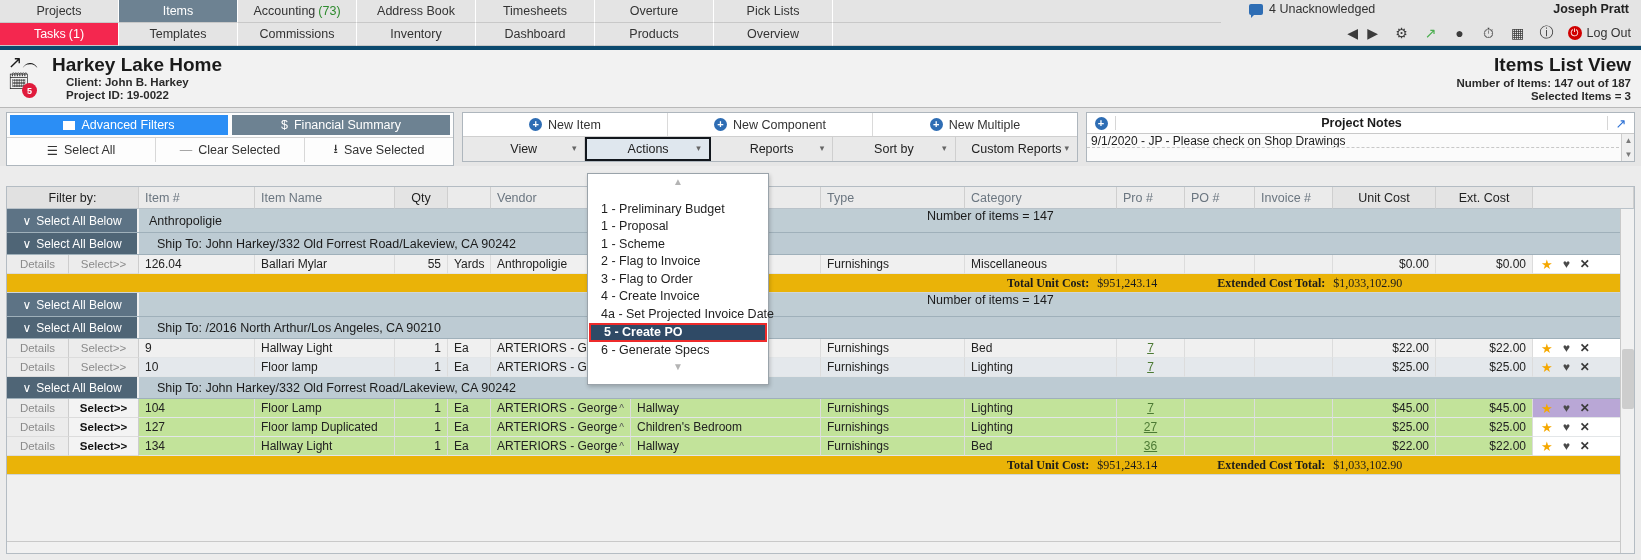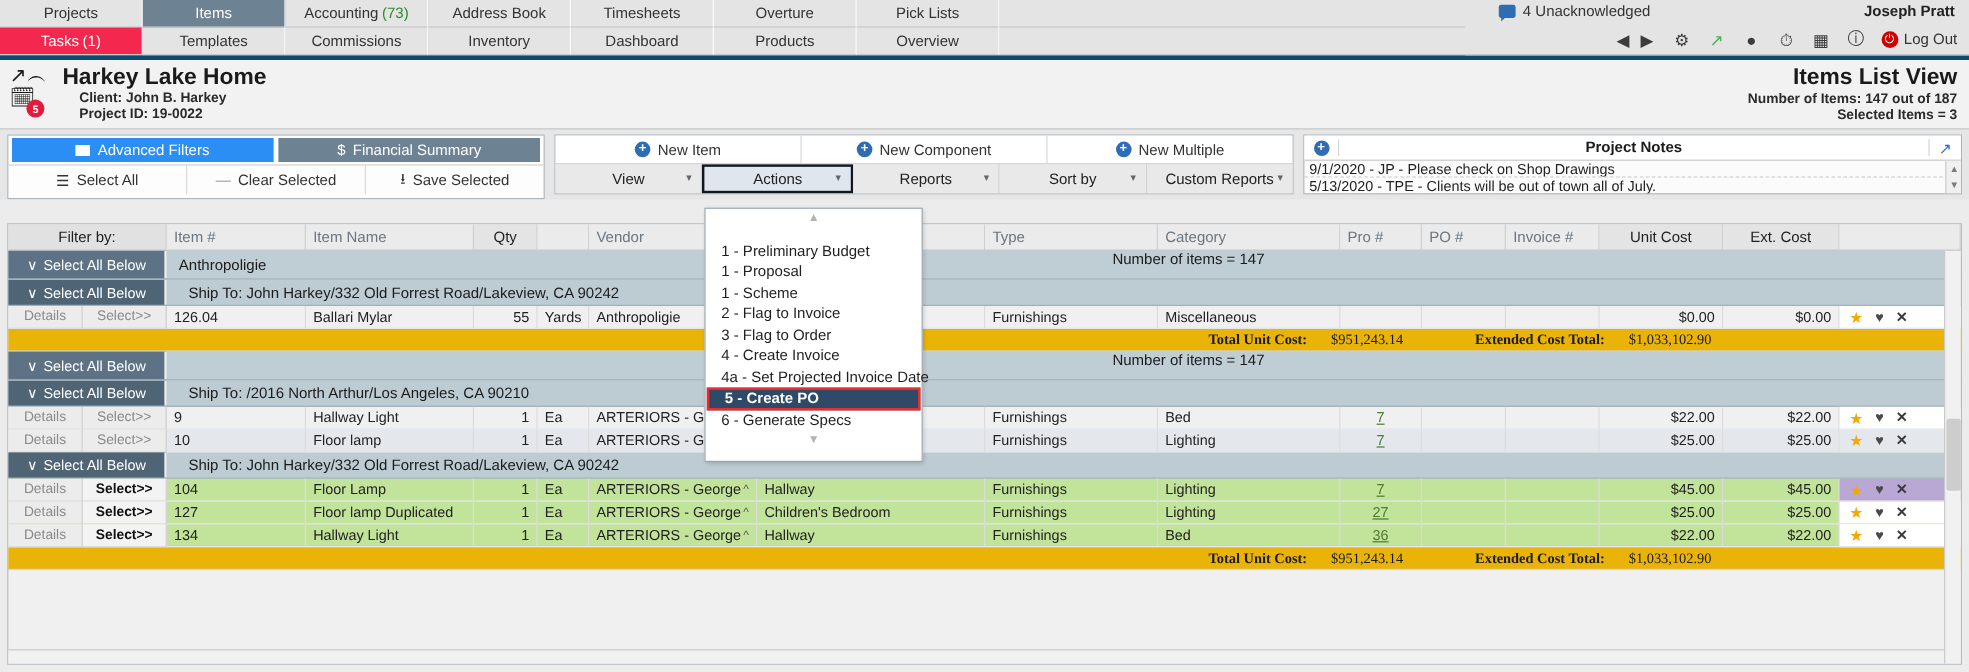"5/13/2020 - TPE - Clients" div.noteline { html: <div>5/13/2020 - TPE - Clients will be out of town all of July.</div> -> none }
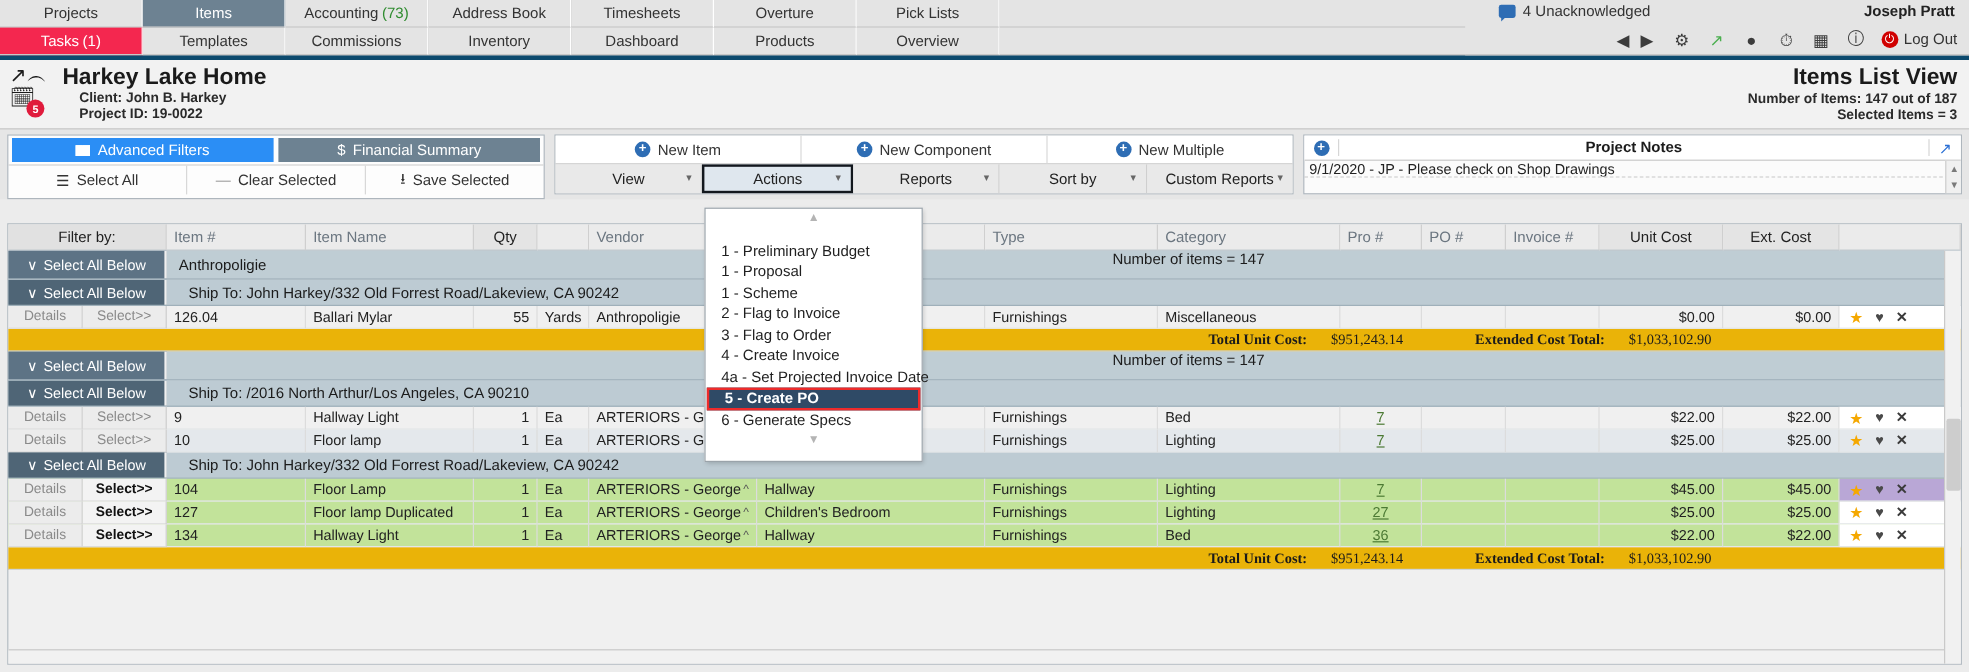"$951,243.14" .st-val { margin-left: 20px -> 8px }
